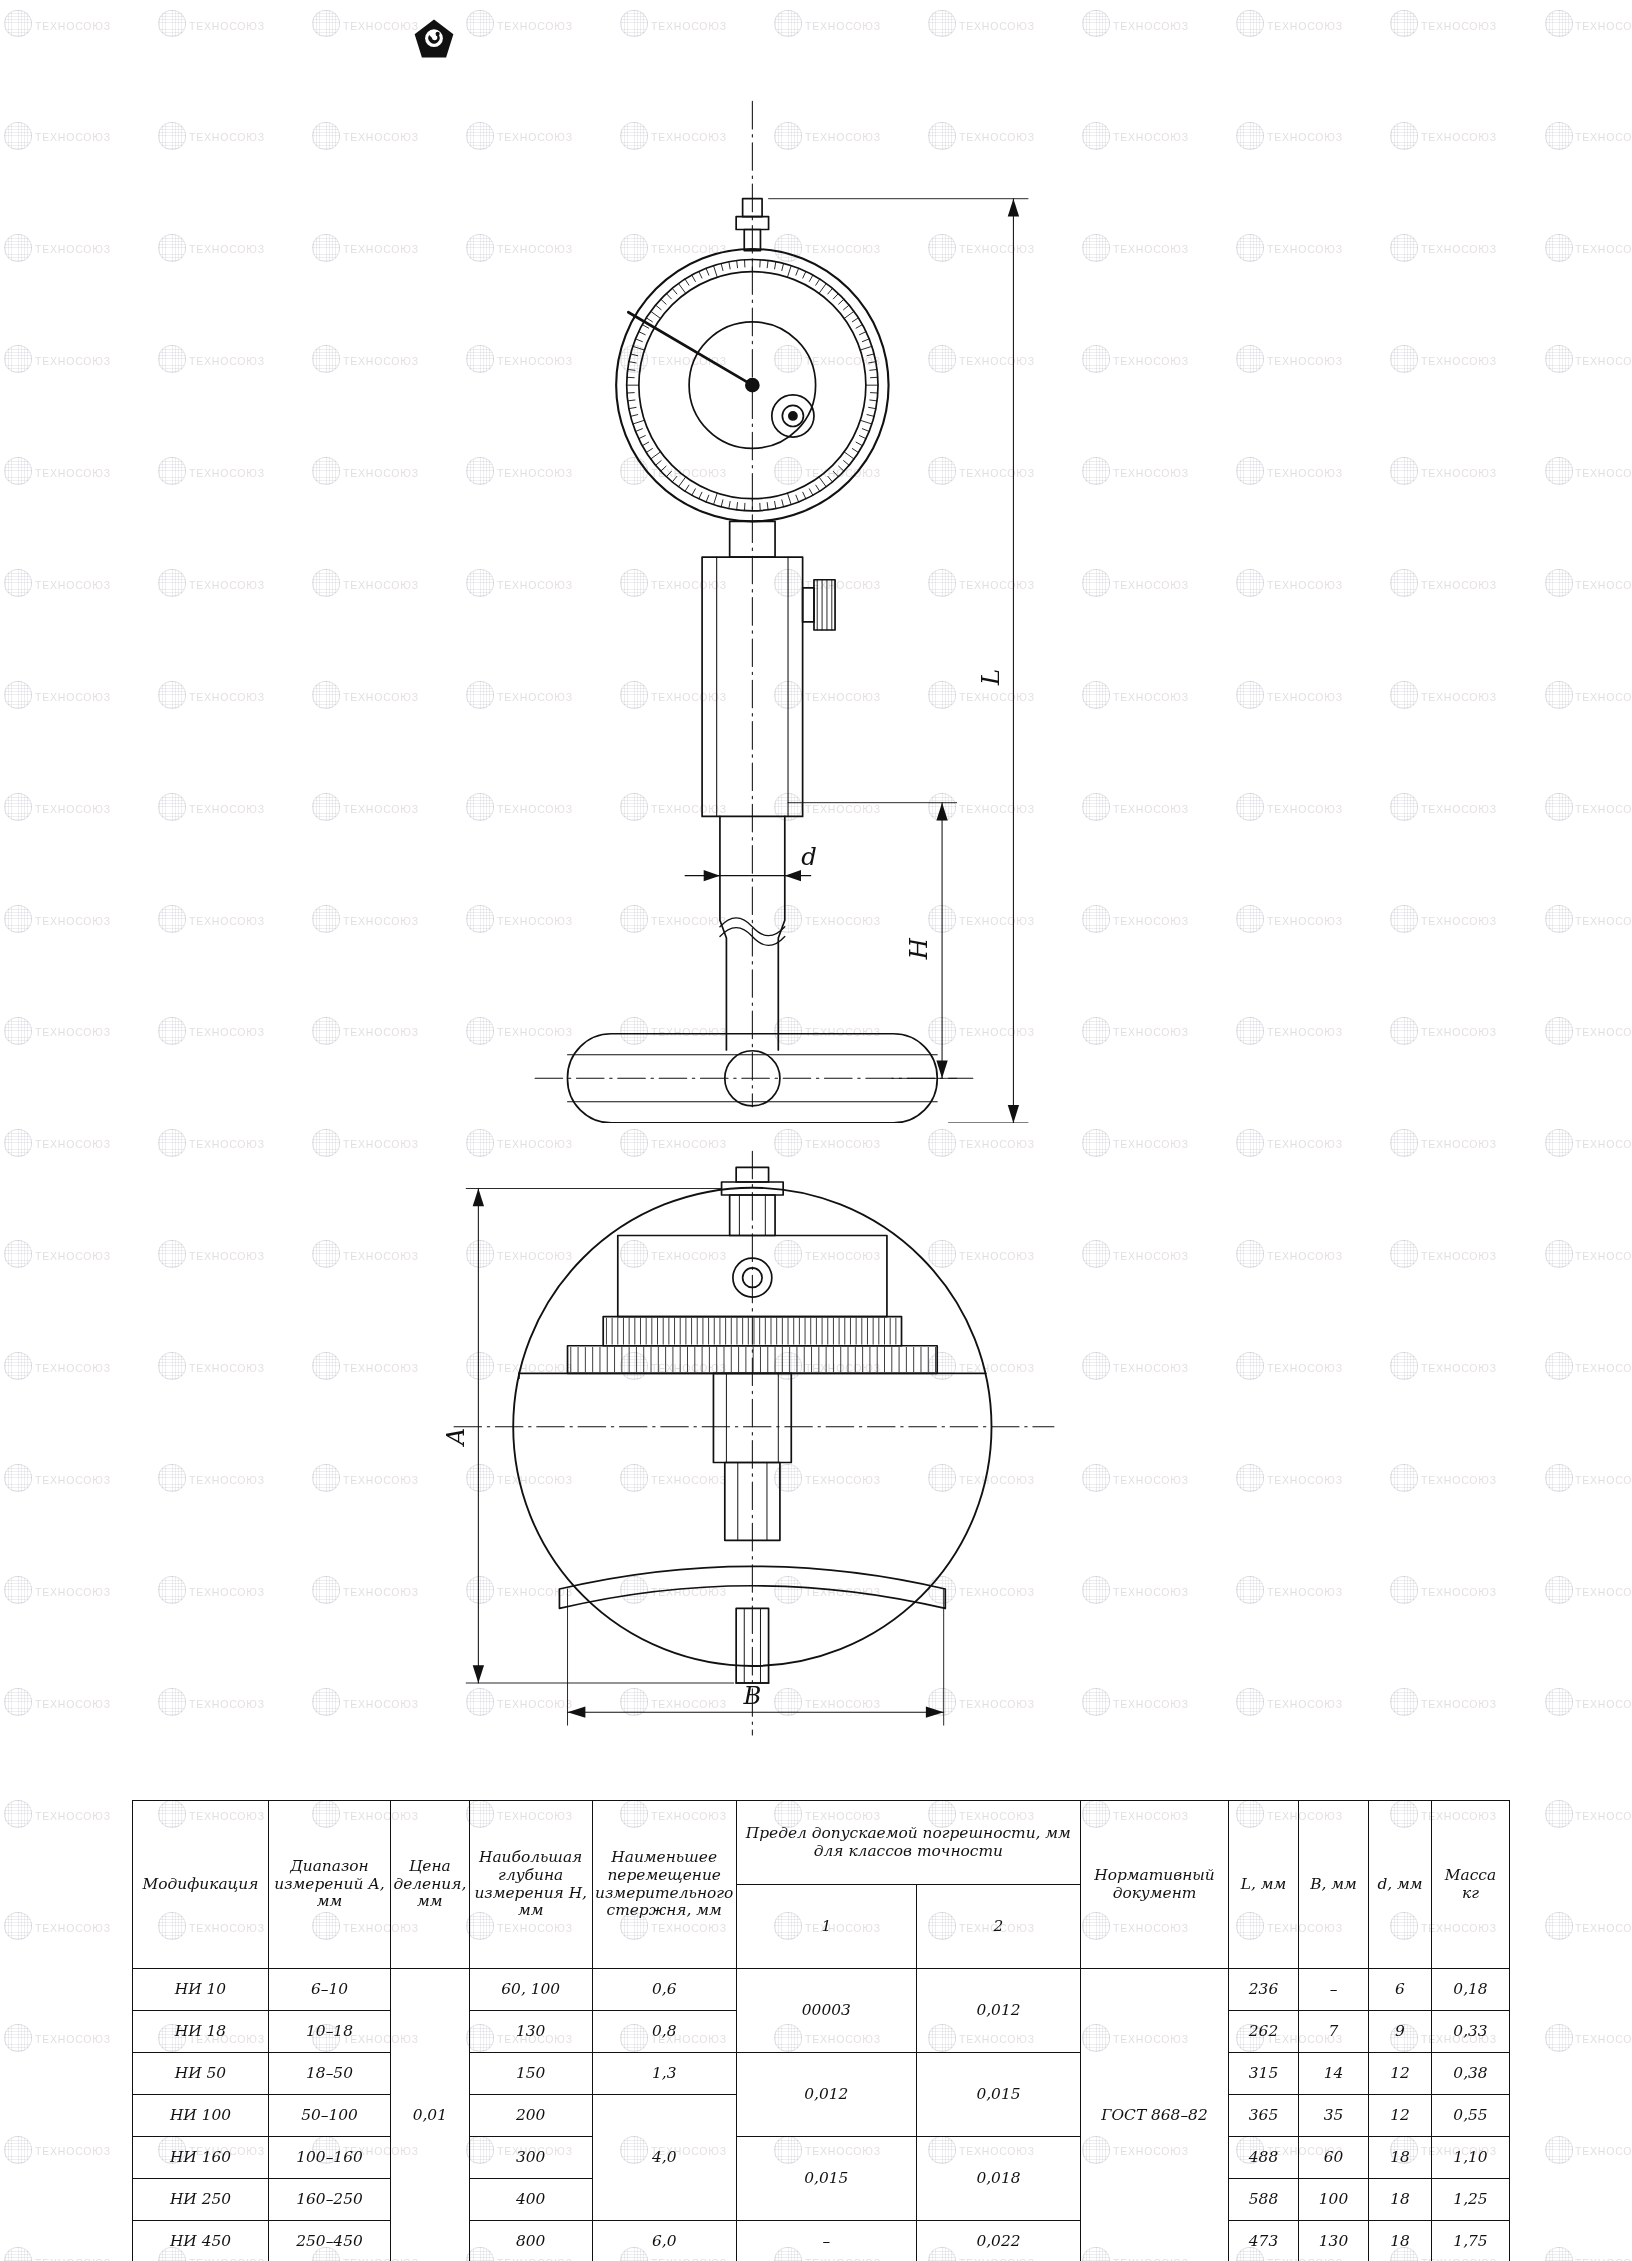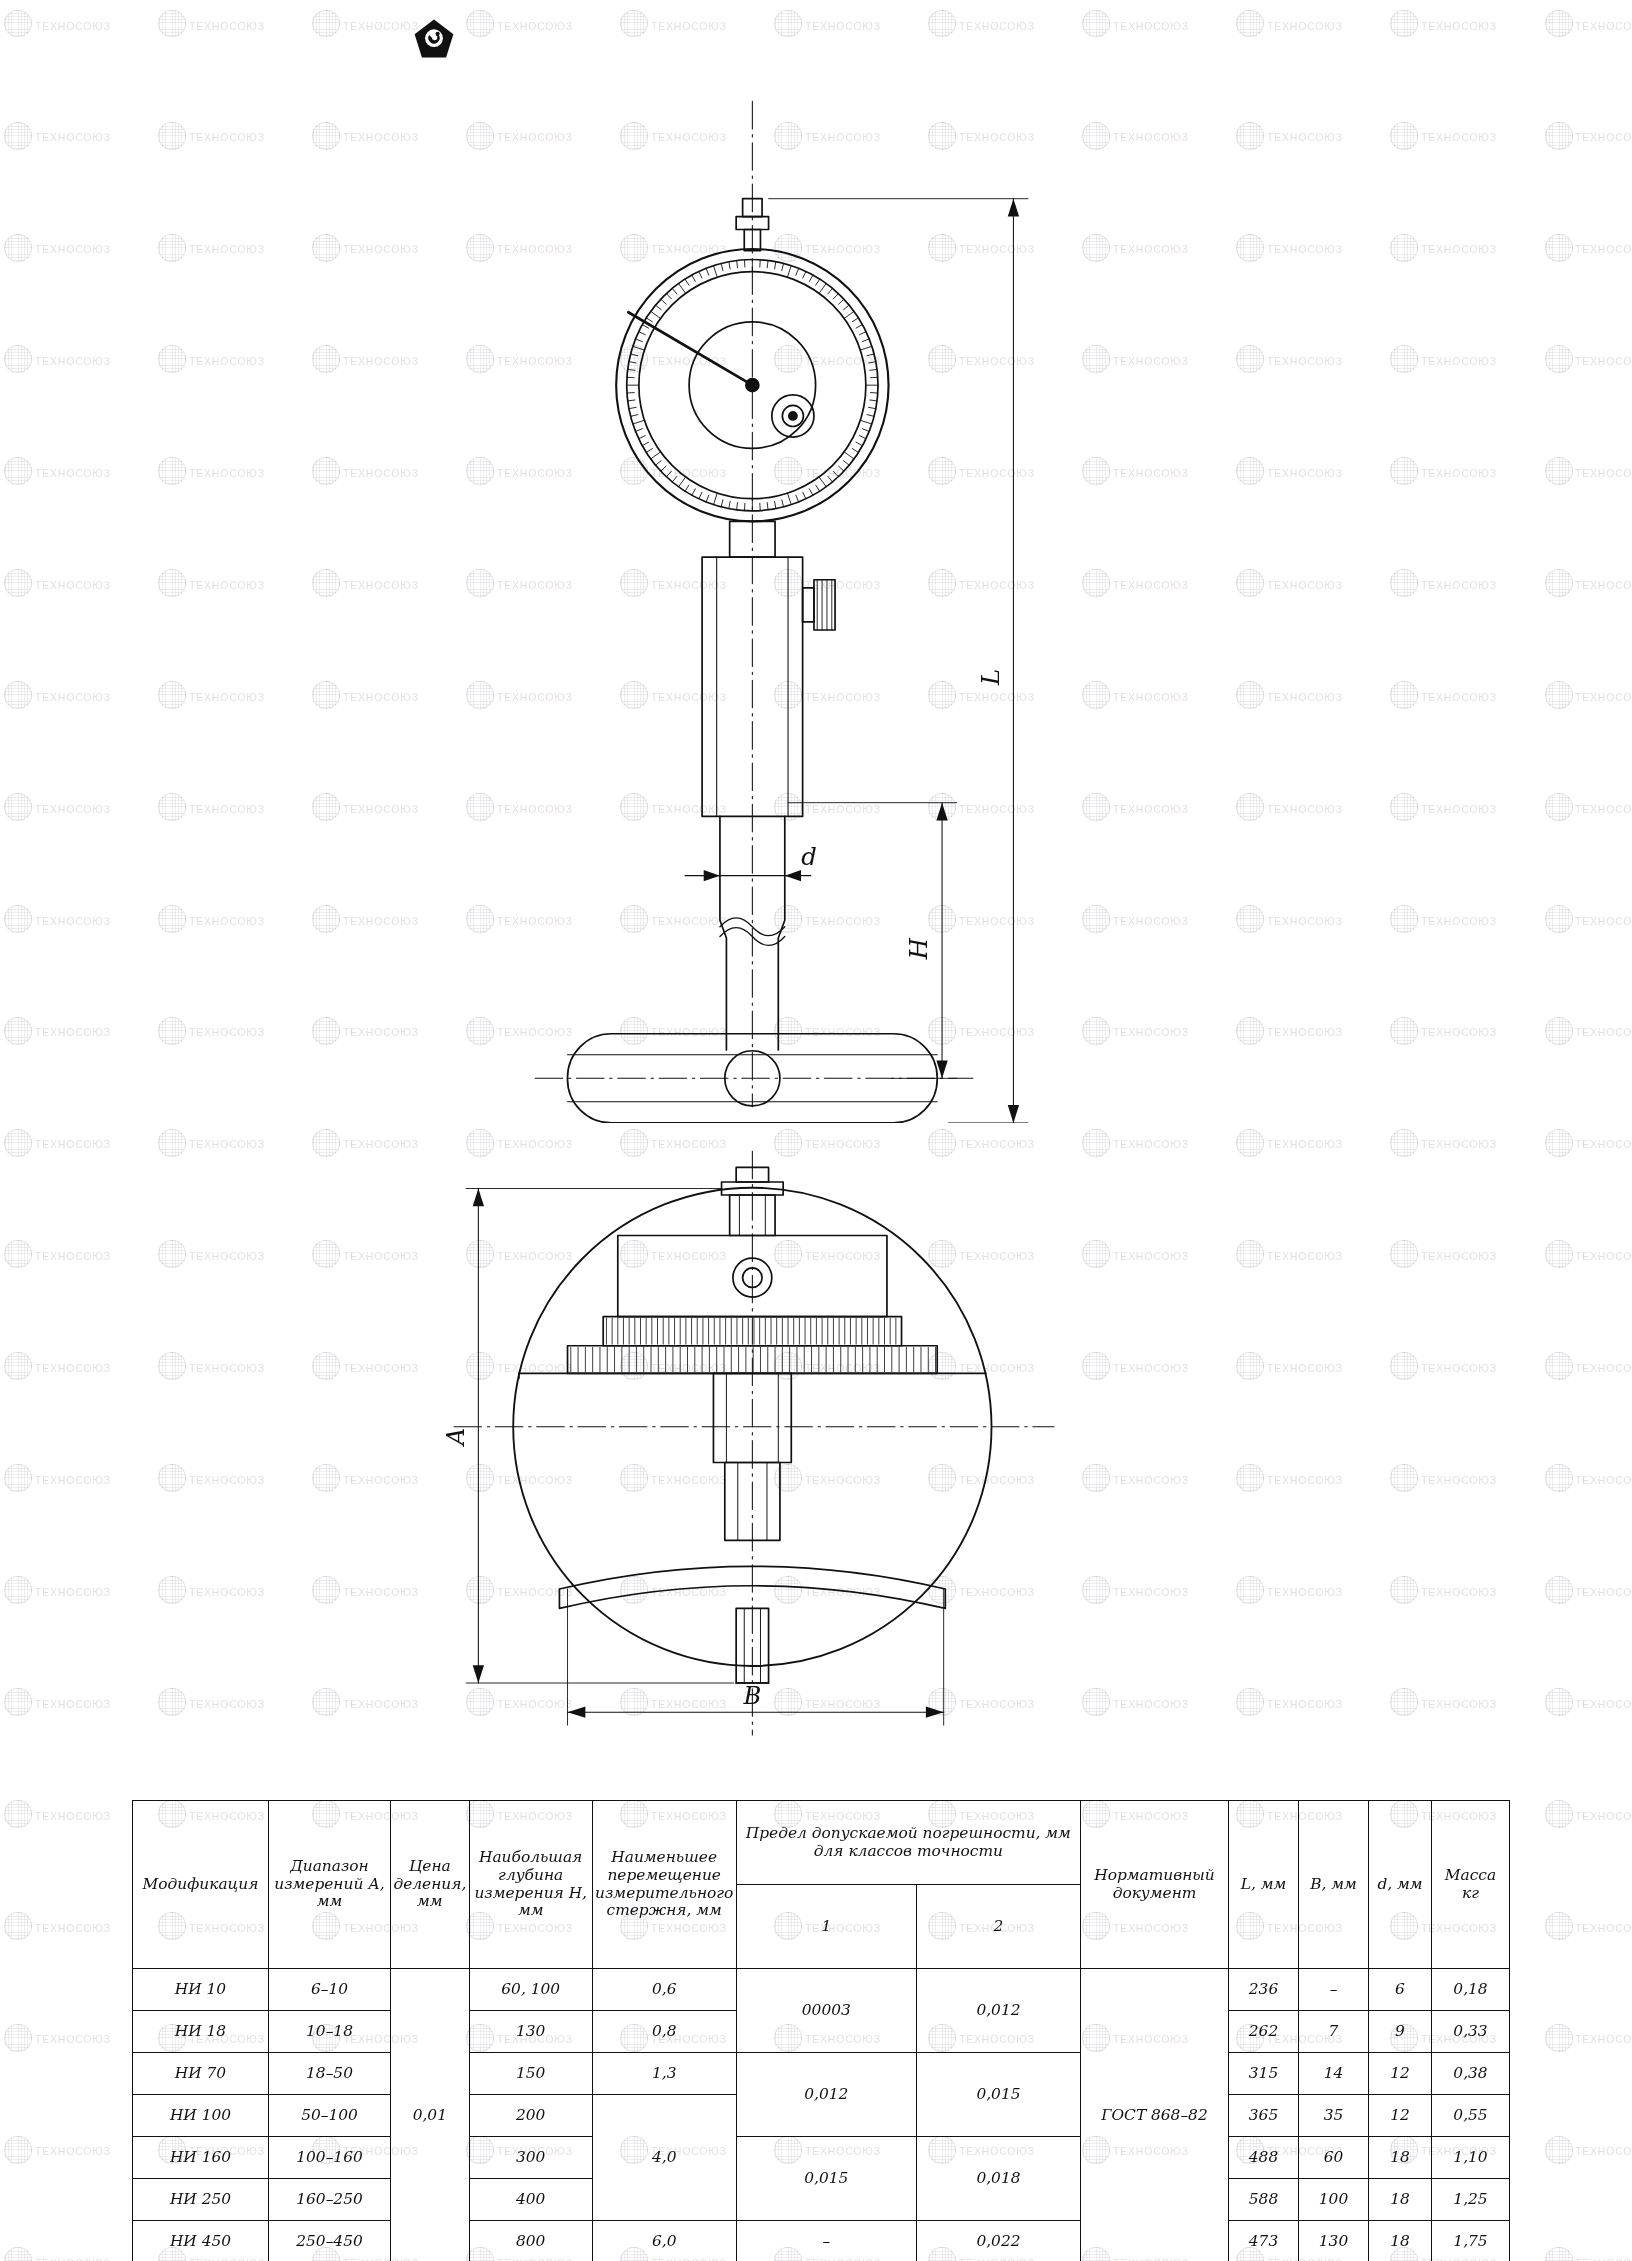"НИ 70" td { text: 70 -> 50 }
